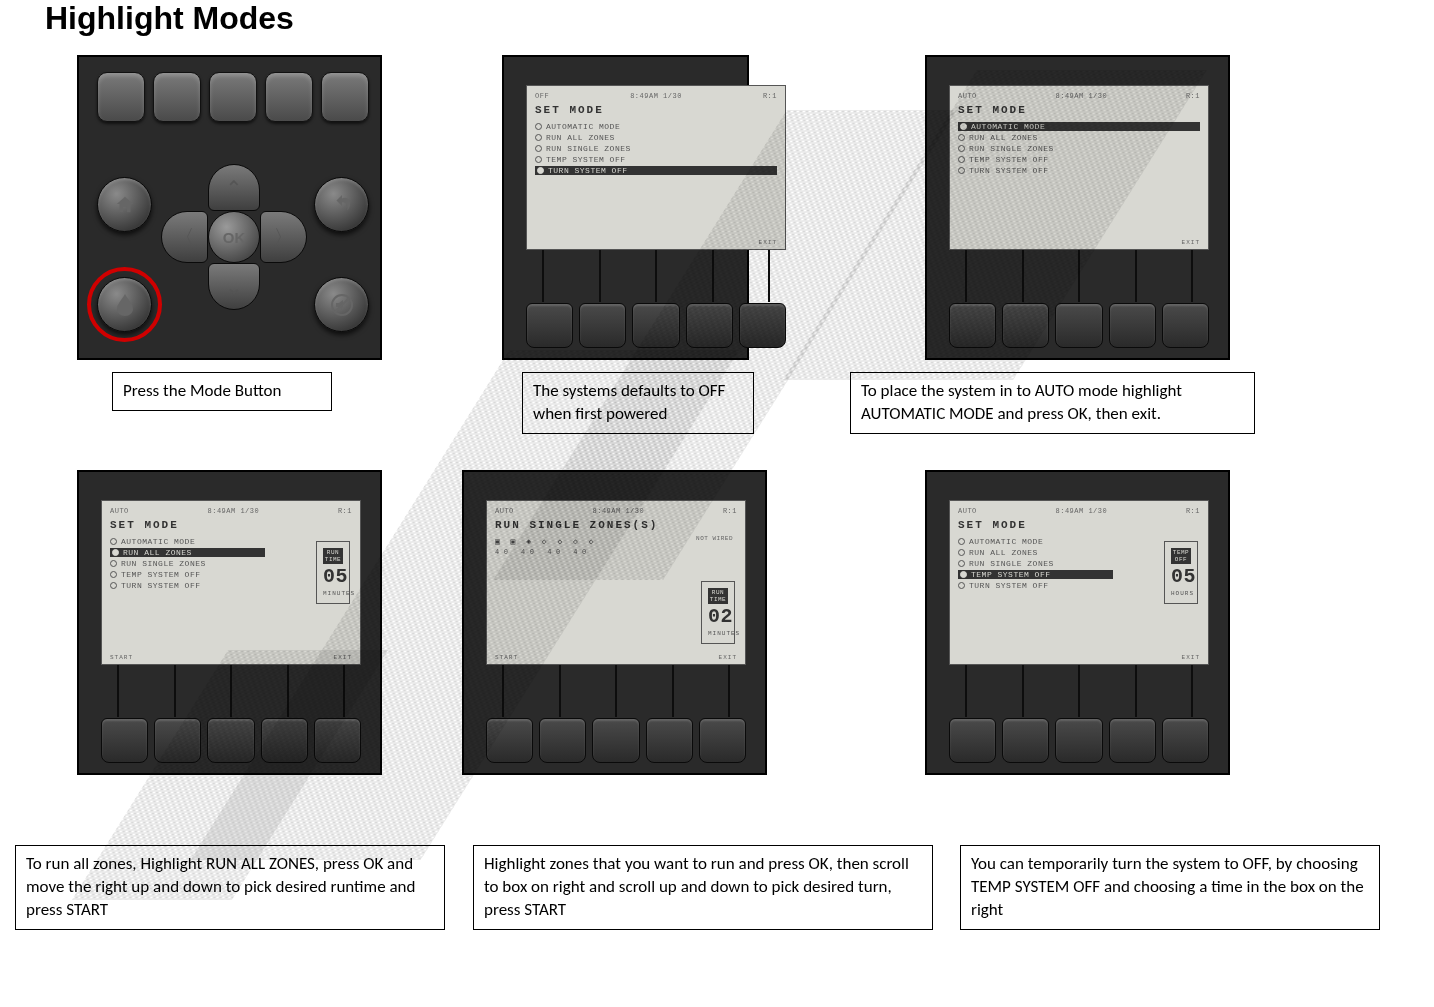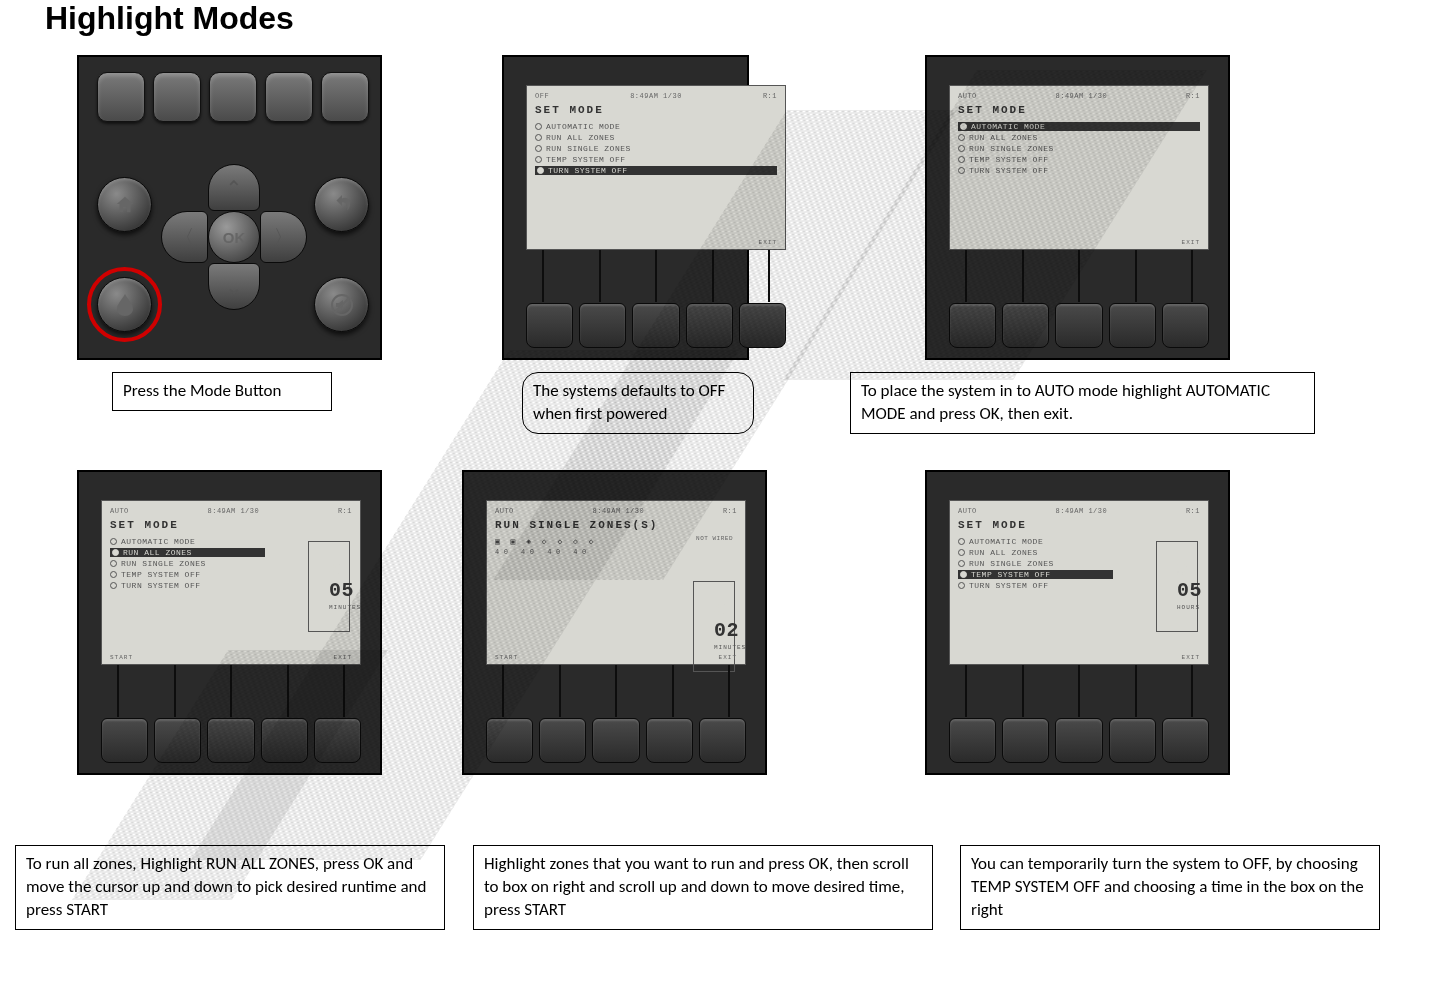"The systems defaults to OFF" div.caption { border-radius: 16px -> none }
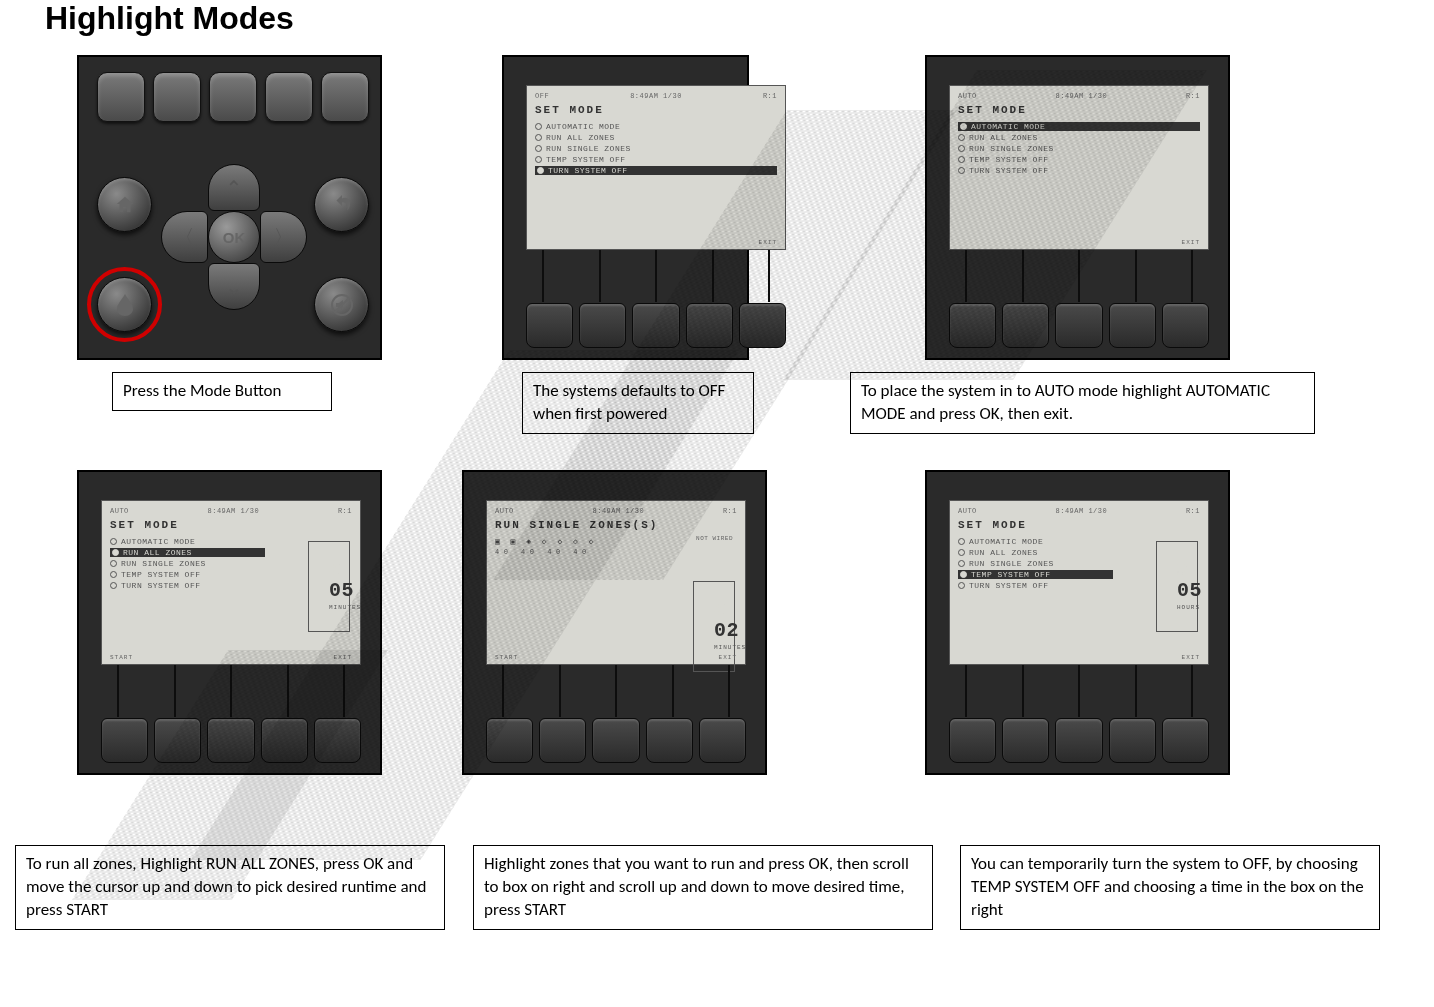"To place the system in" div.caption { width: 465px -> 405px }
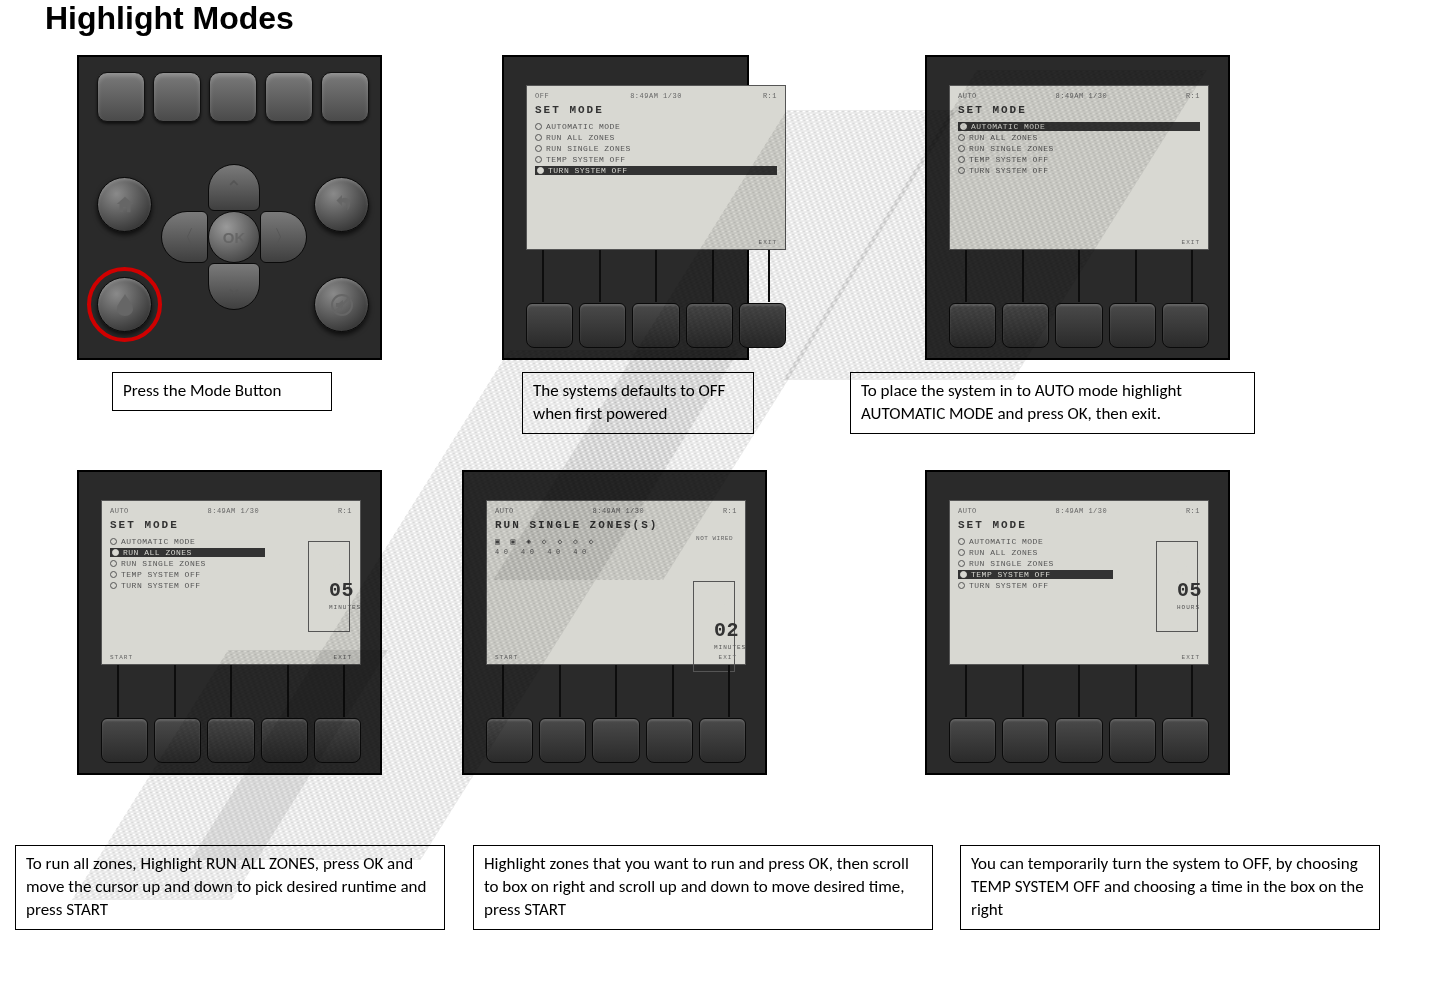"05" .lcd .side-box { padding: 20px -> 6px }
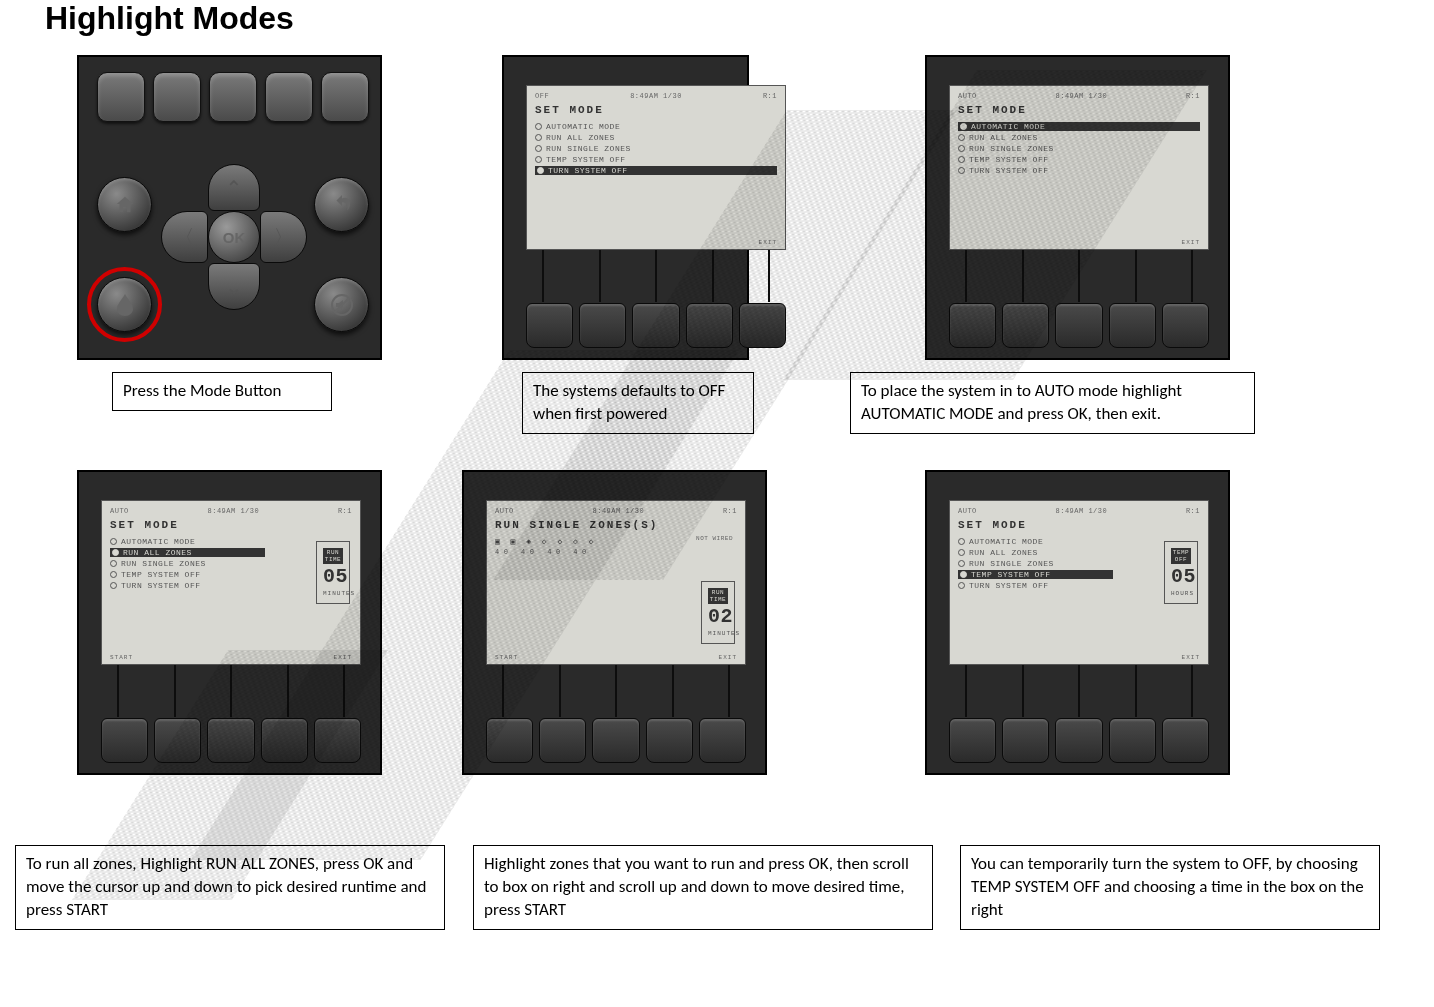"To run all zones, Highlight" div.caption { text: cursor -> right }
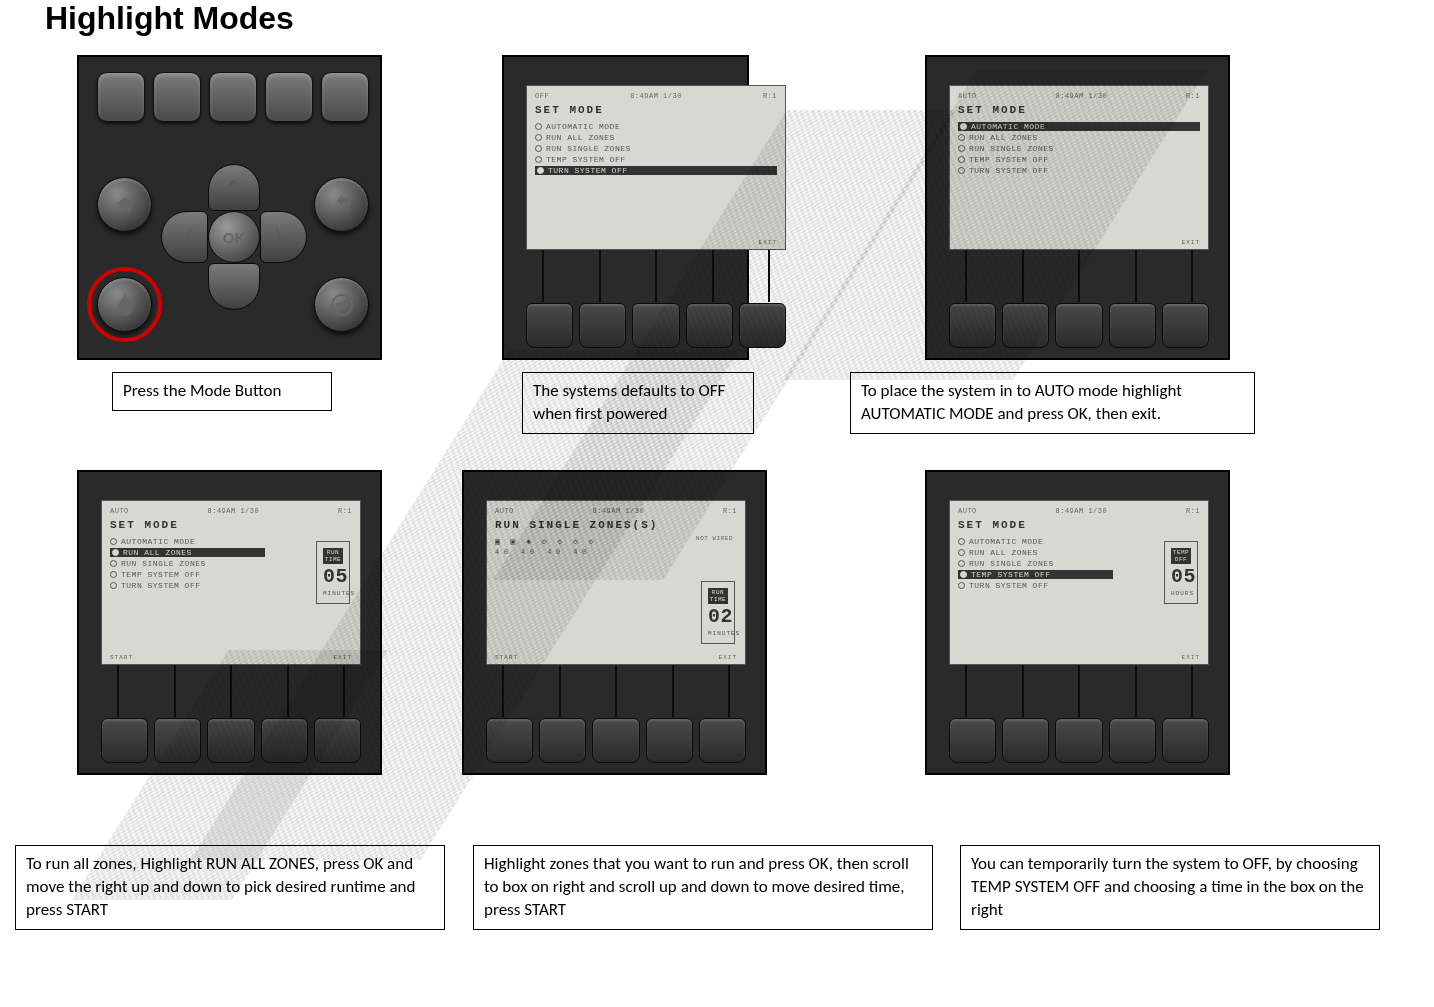"Highlight zones that you want" div.caption { text: move desired time -> pick desired turn }
